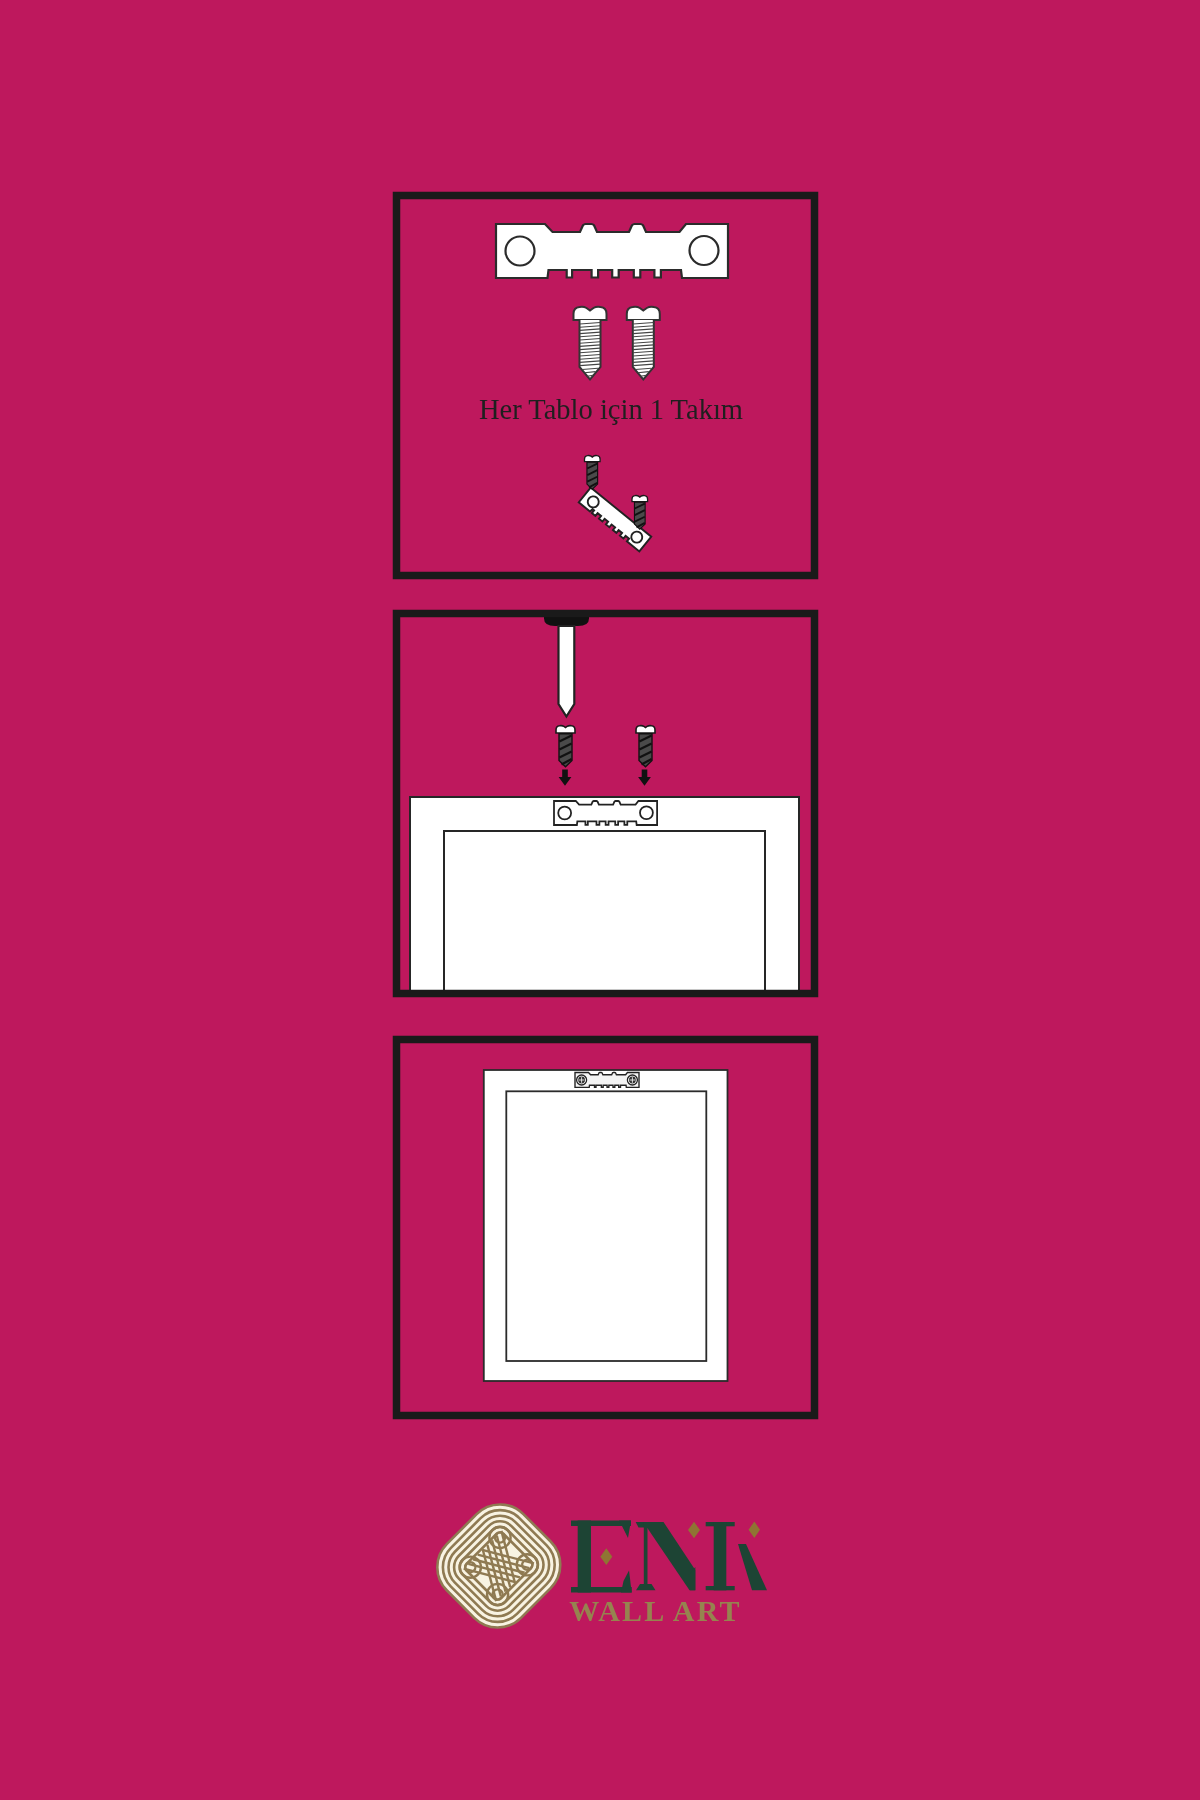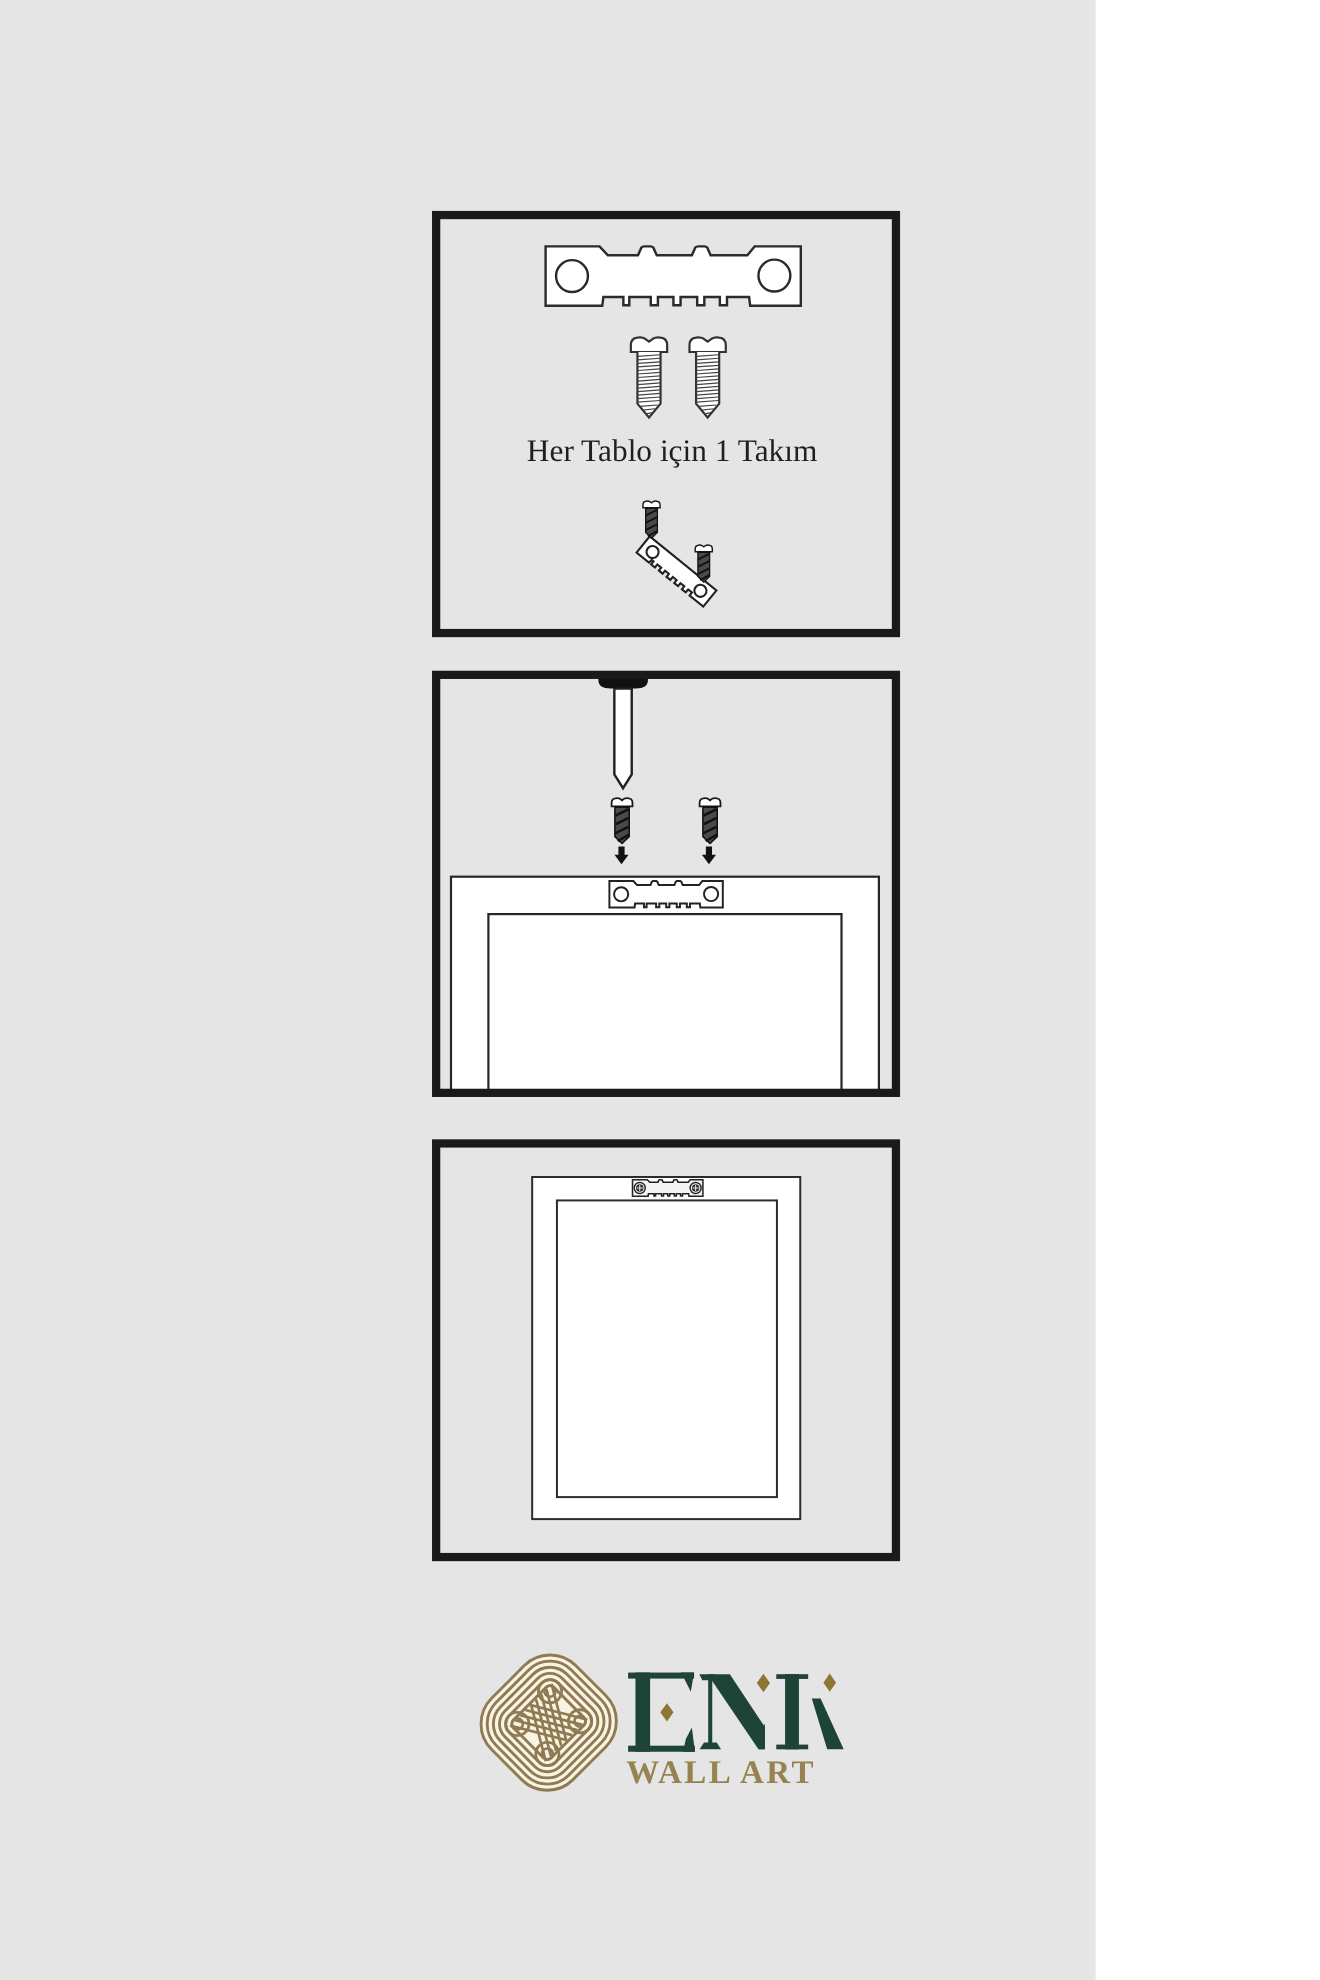"Her Tablo için 1 Takım" #page { background: #e5e5e5 -> #be185d; width: 996px -> 1200px }
